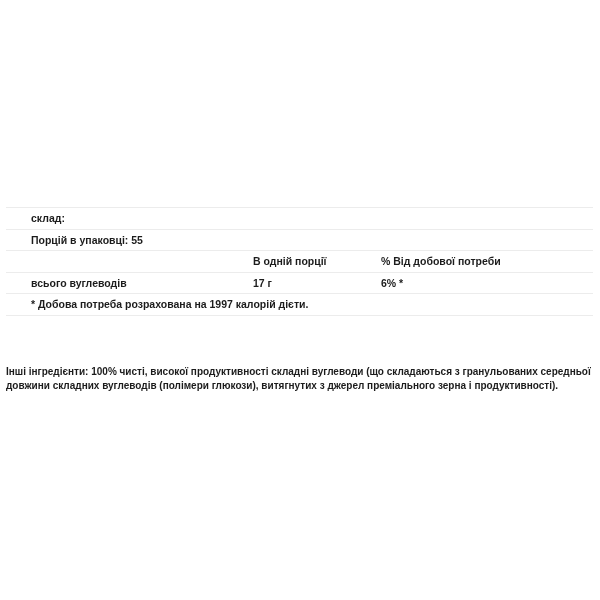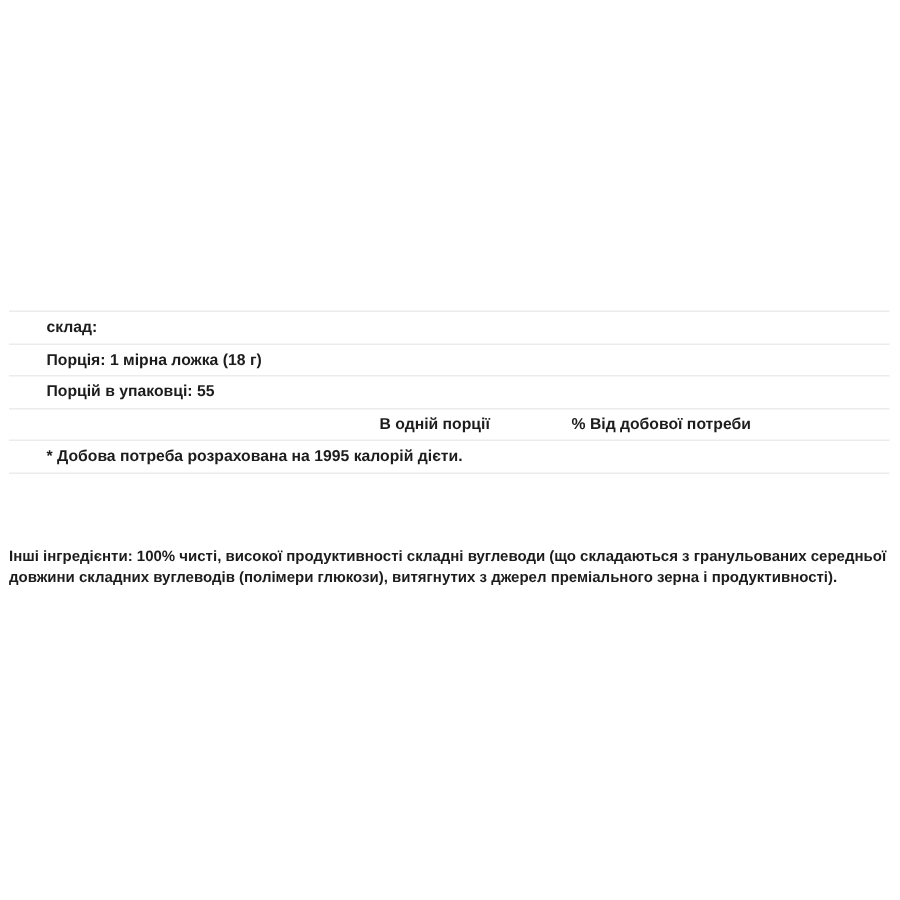"Порція: 1 мірна ложка (18" div.row { html: <div> <span>Порція: 1 мірна ложка (18 г)</span> </div> -> none }
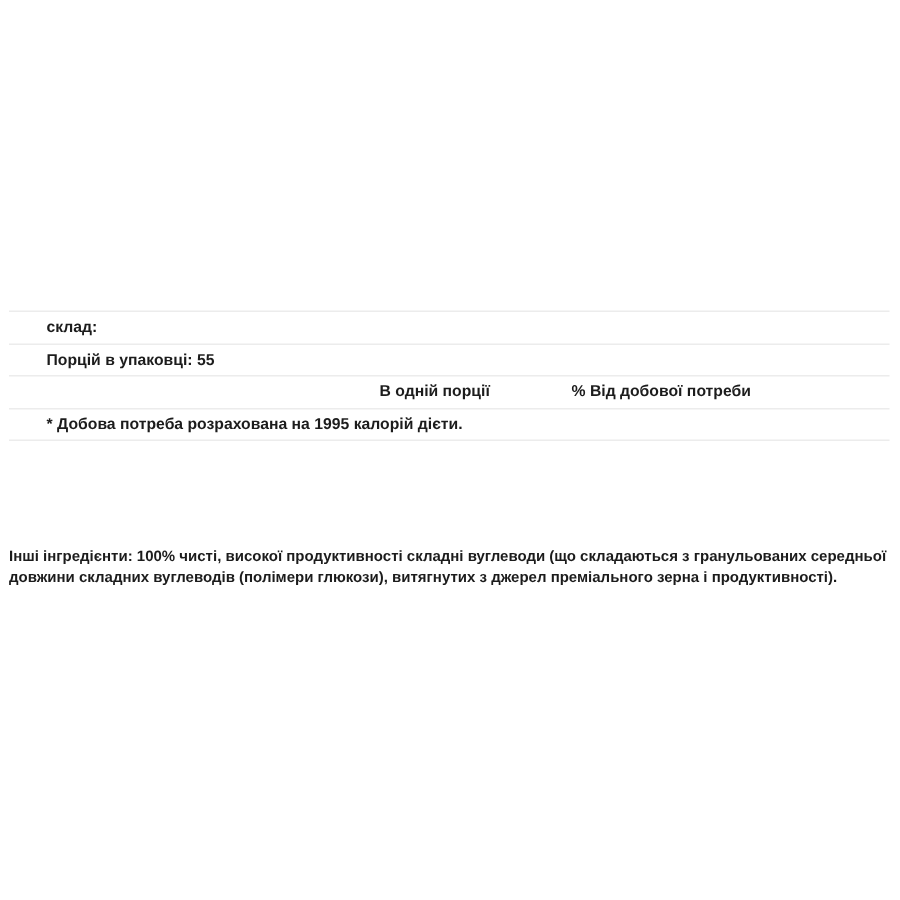"всього вуглеводів" div.row { html: none -> <div> <span>всього вуглеводів</span> <span>17 г</span> <span>6% *</span> </div> }
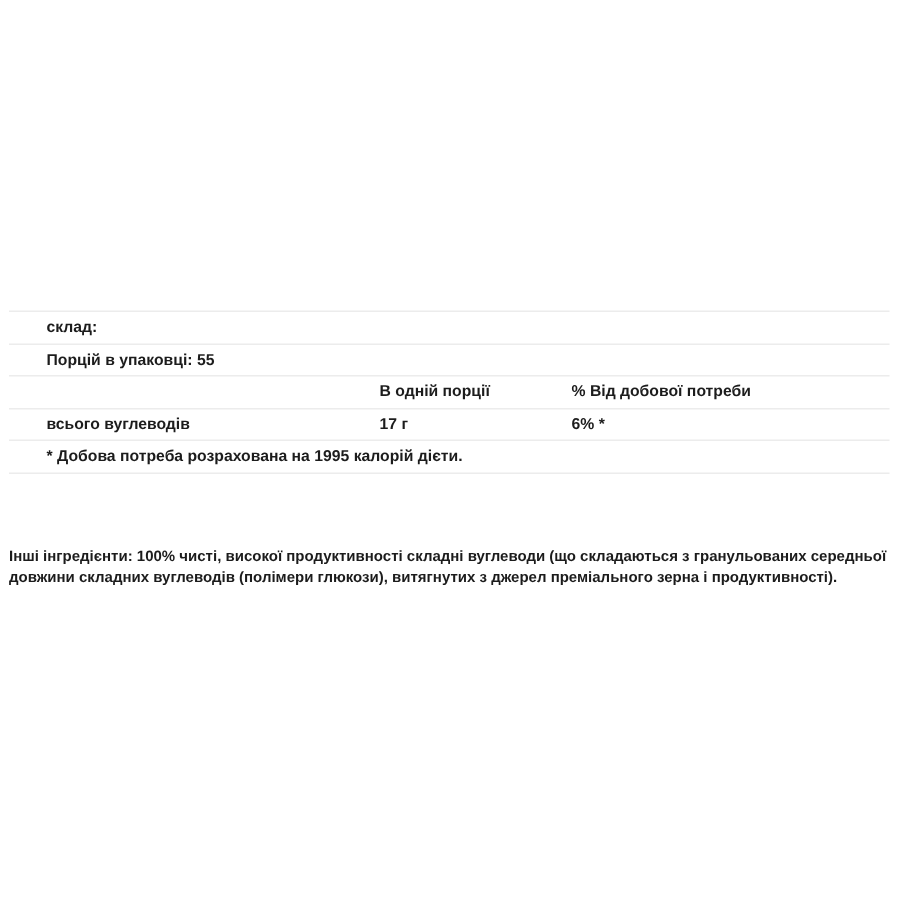"* Добова потреба розрахована на" span.cell { text: 1995 -> 1997 }
